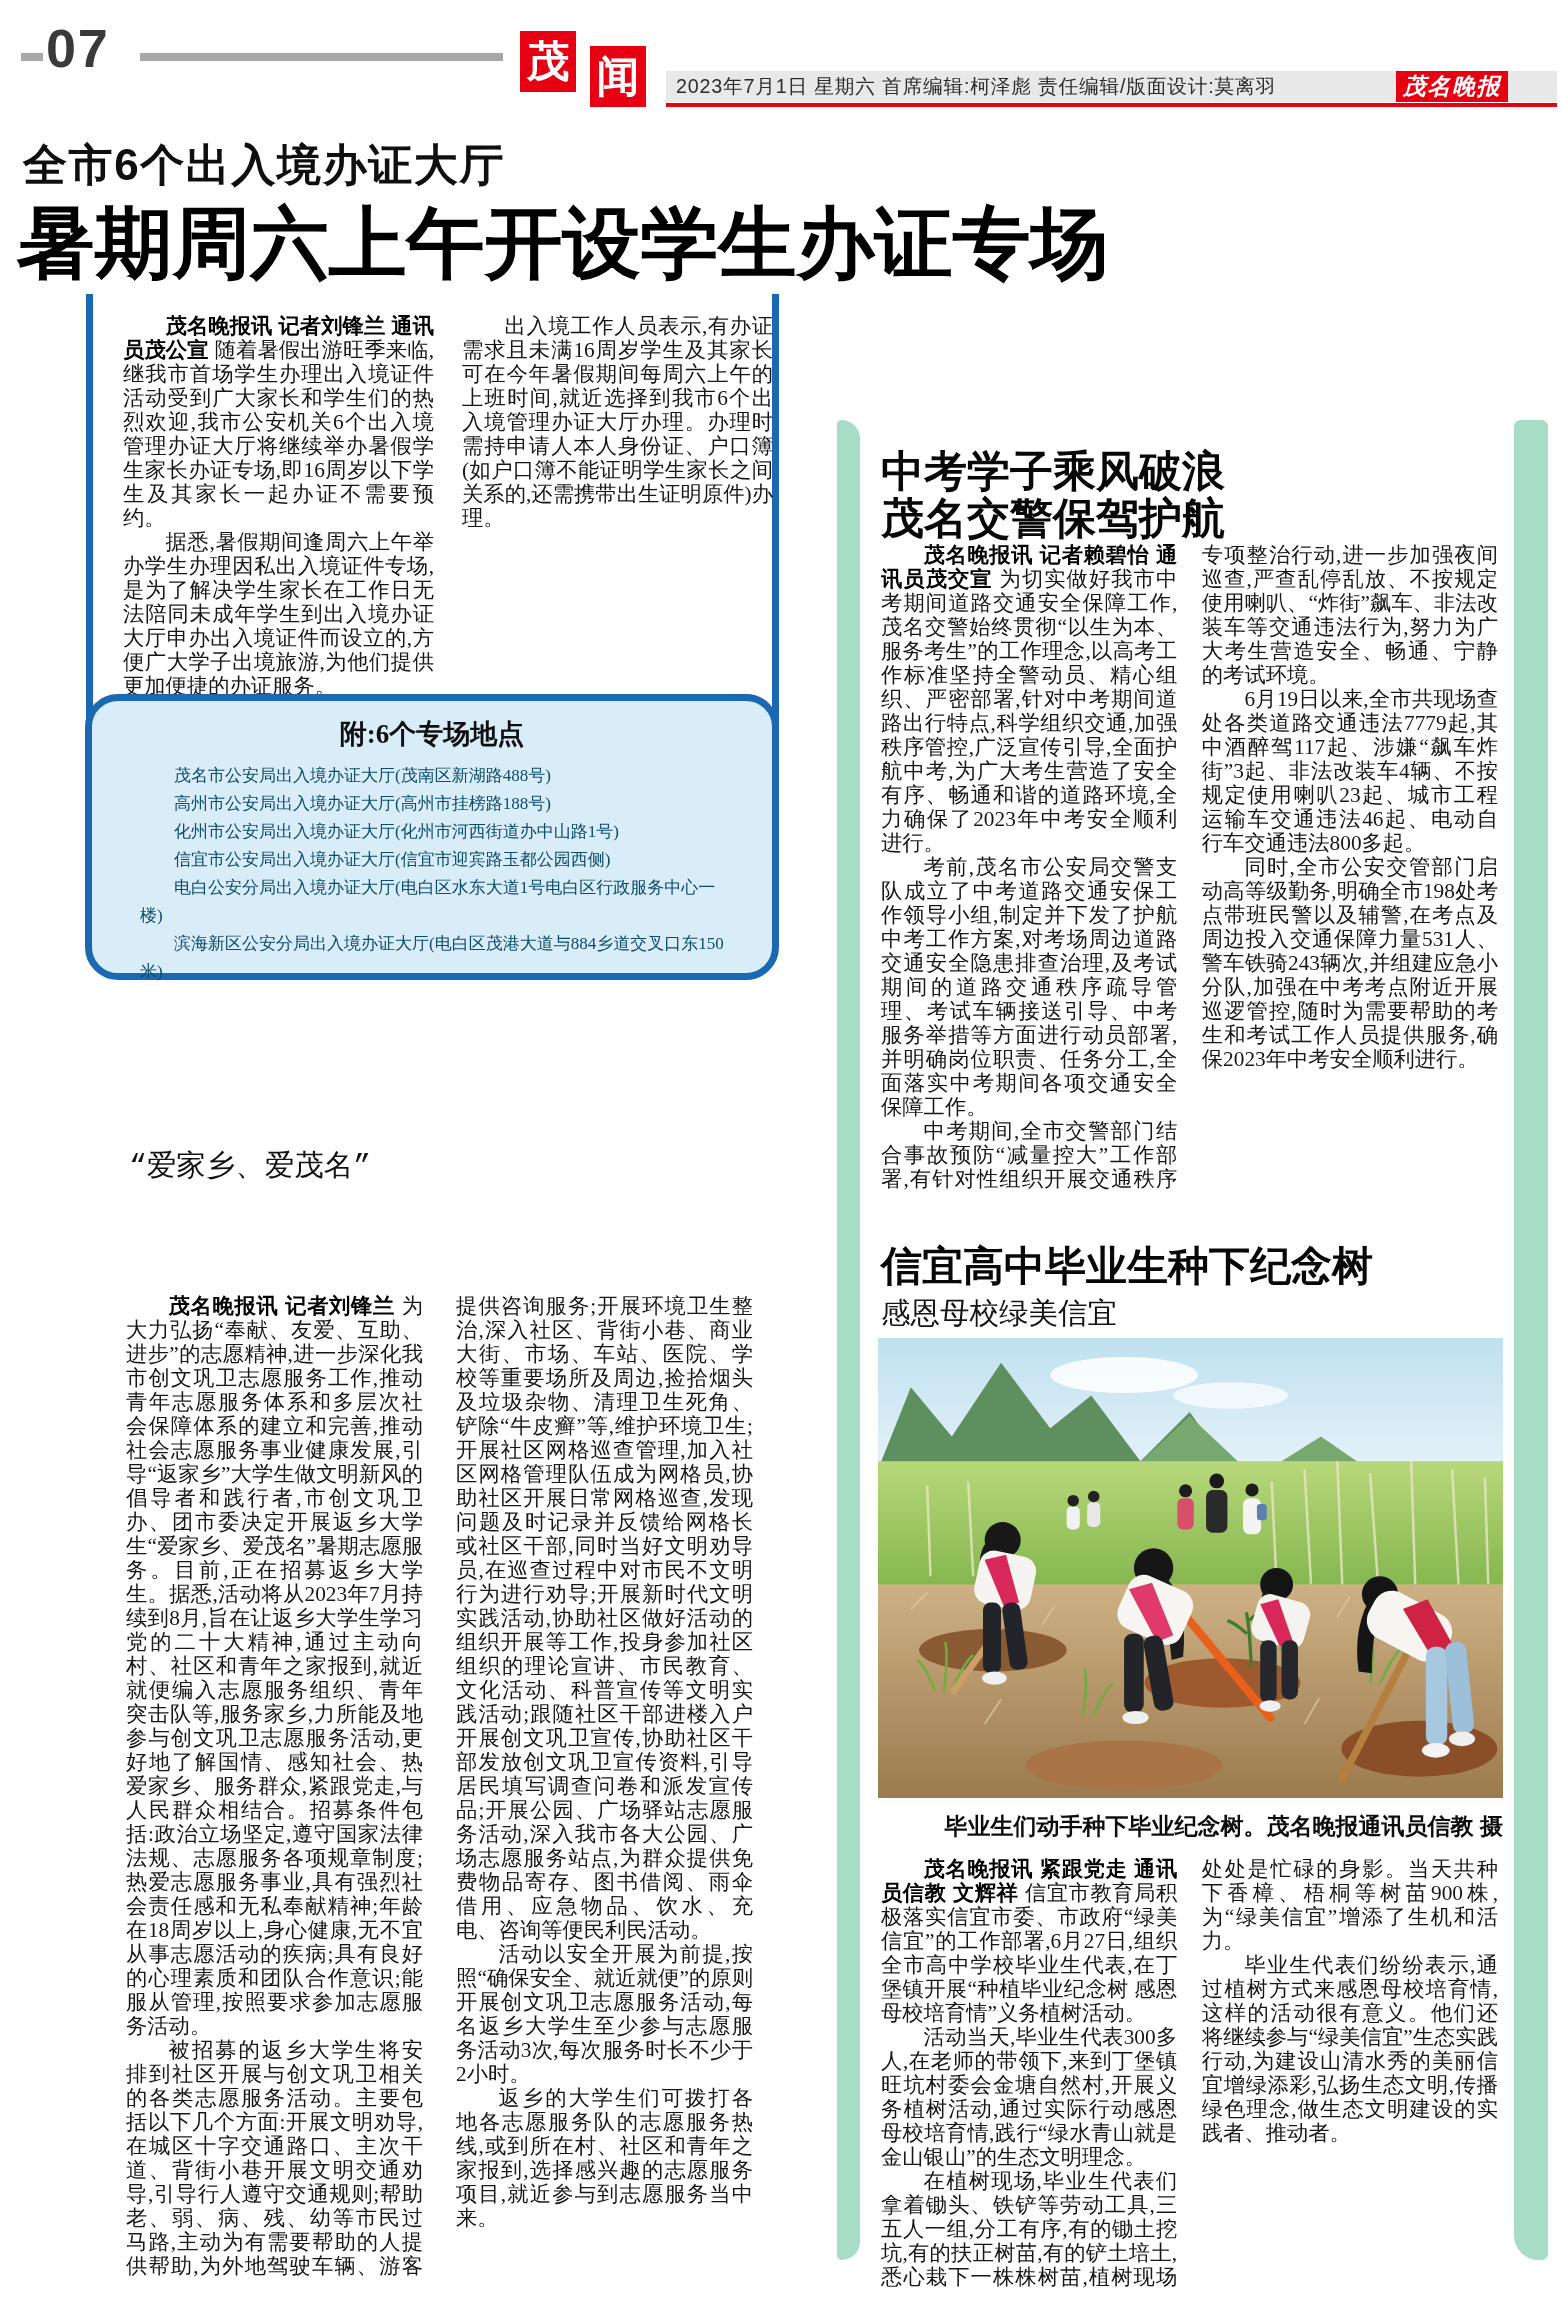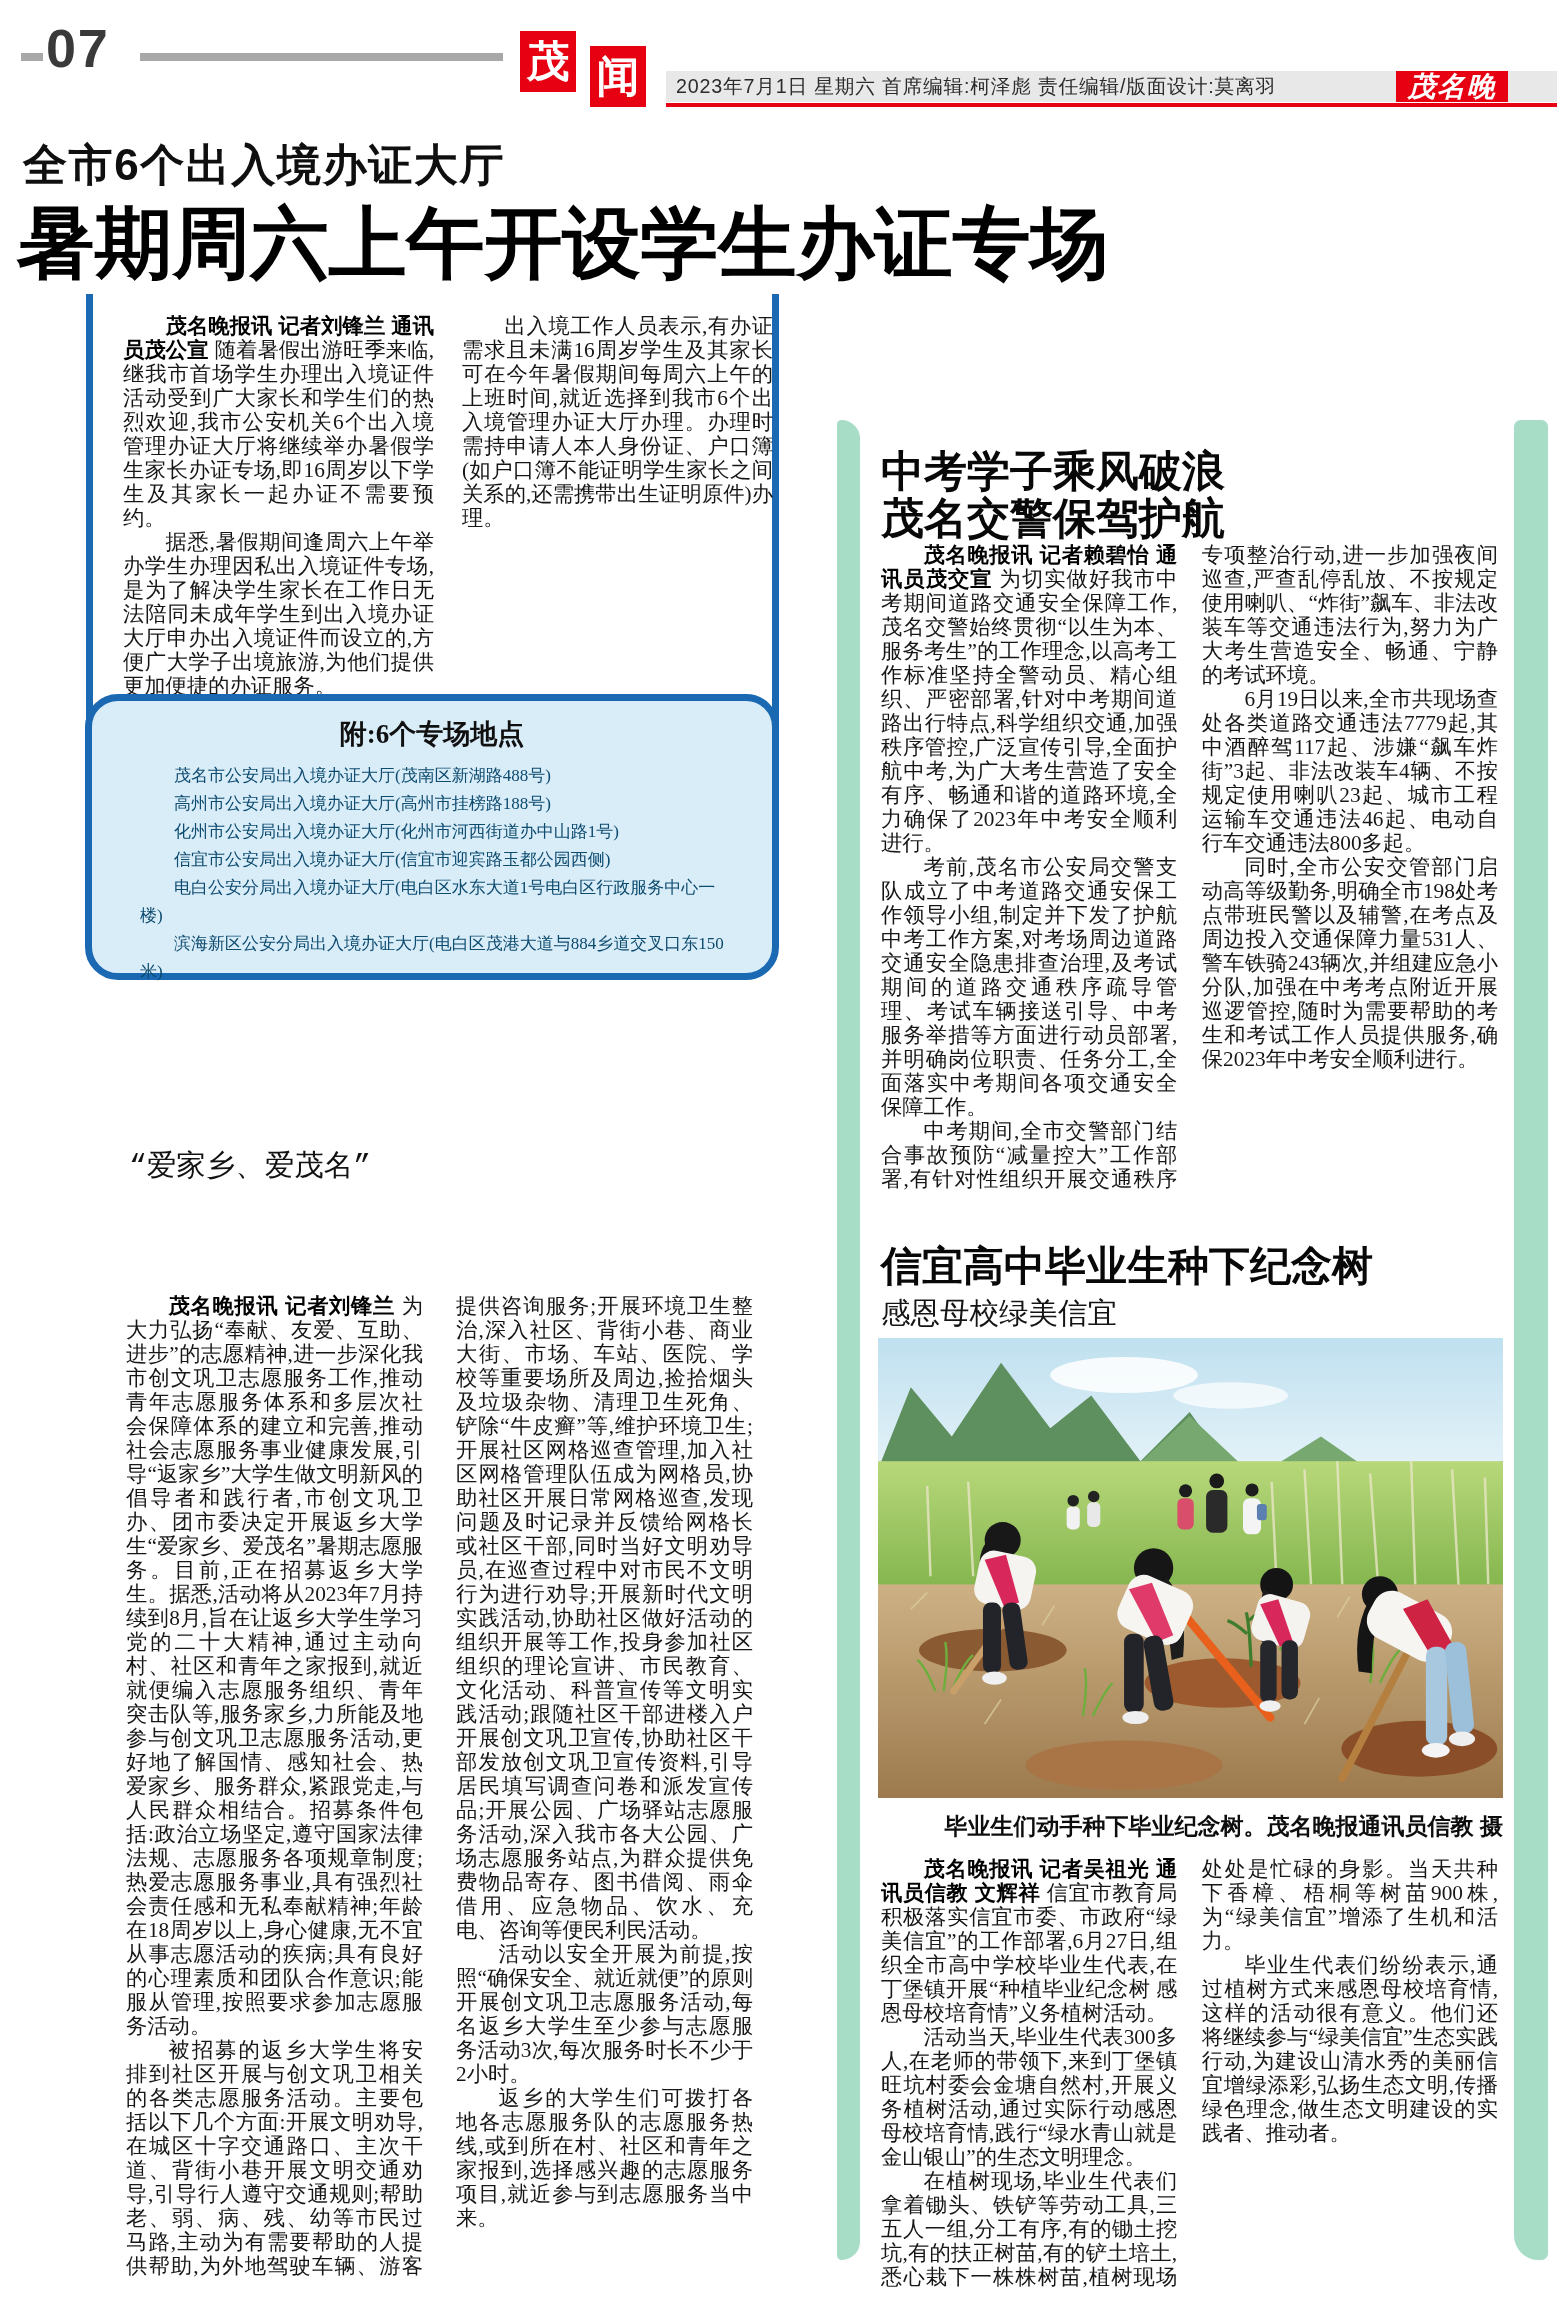"茂名晚报" .masthead { font-size: 28px -> 23px }
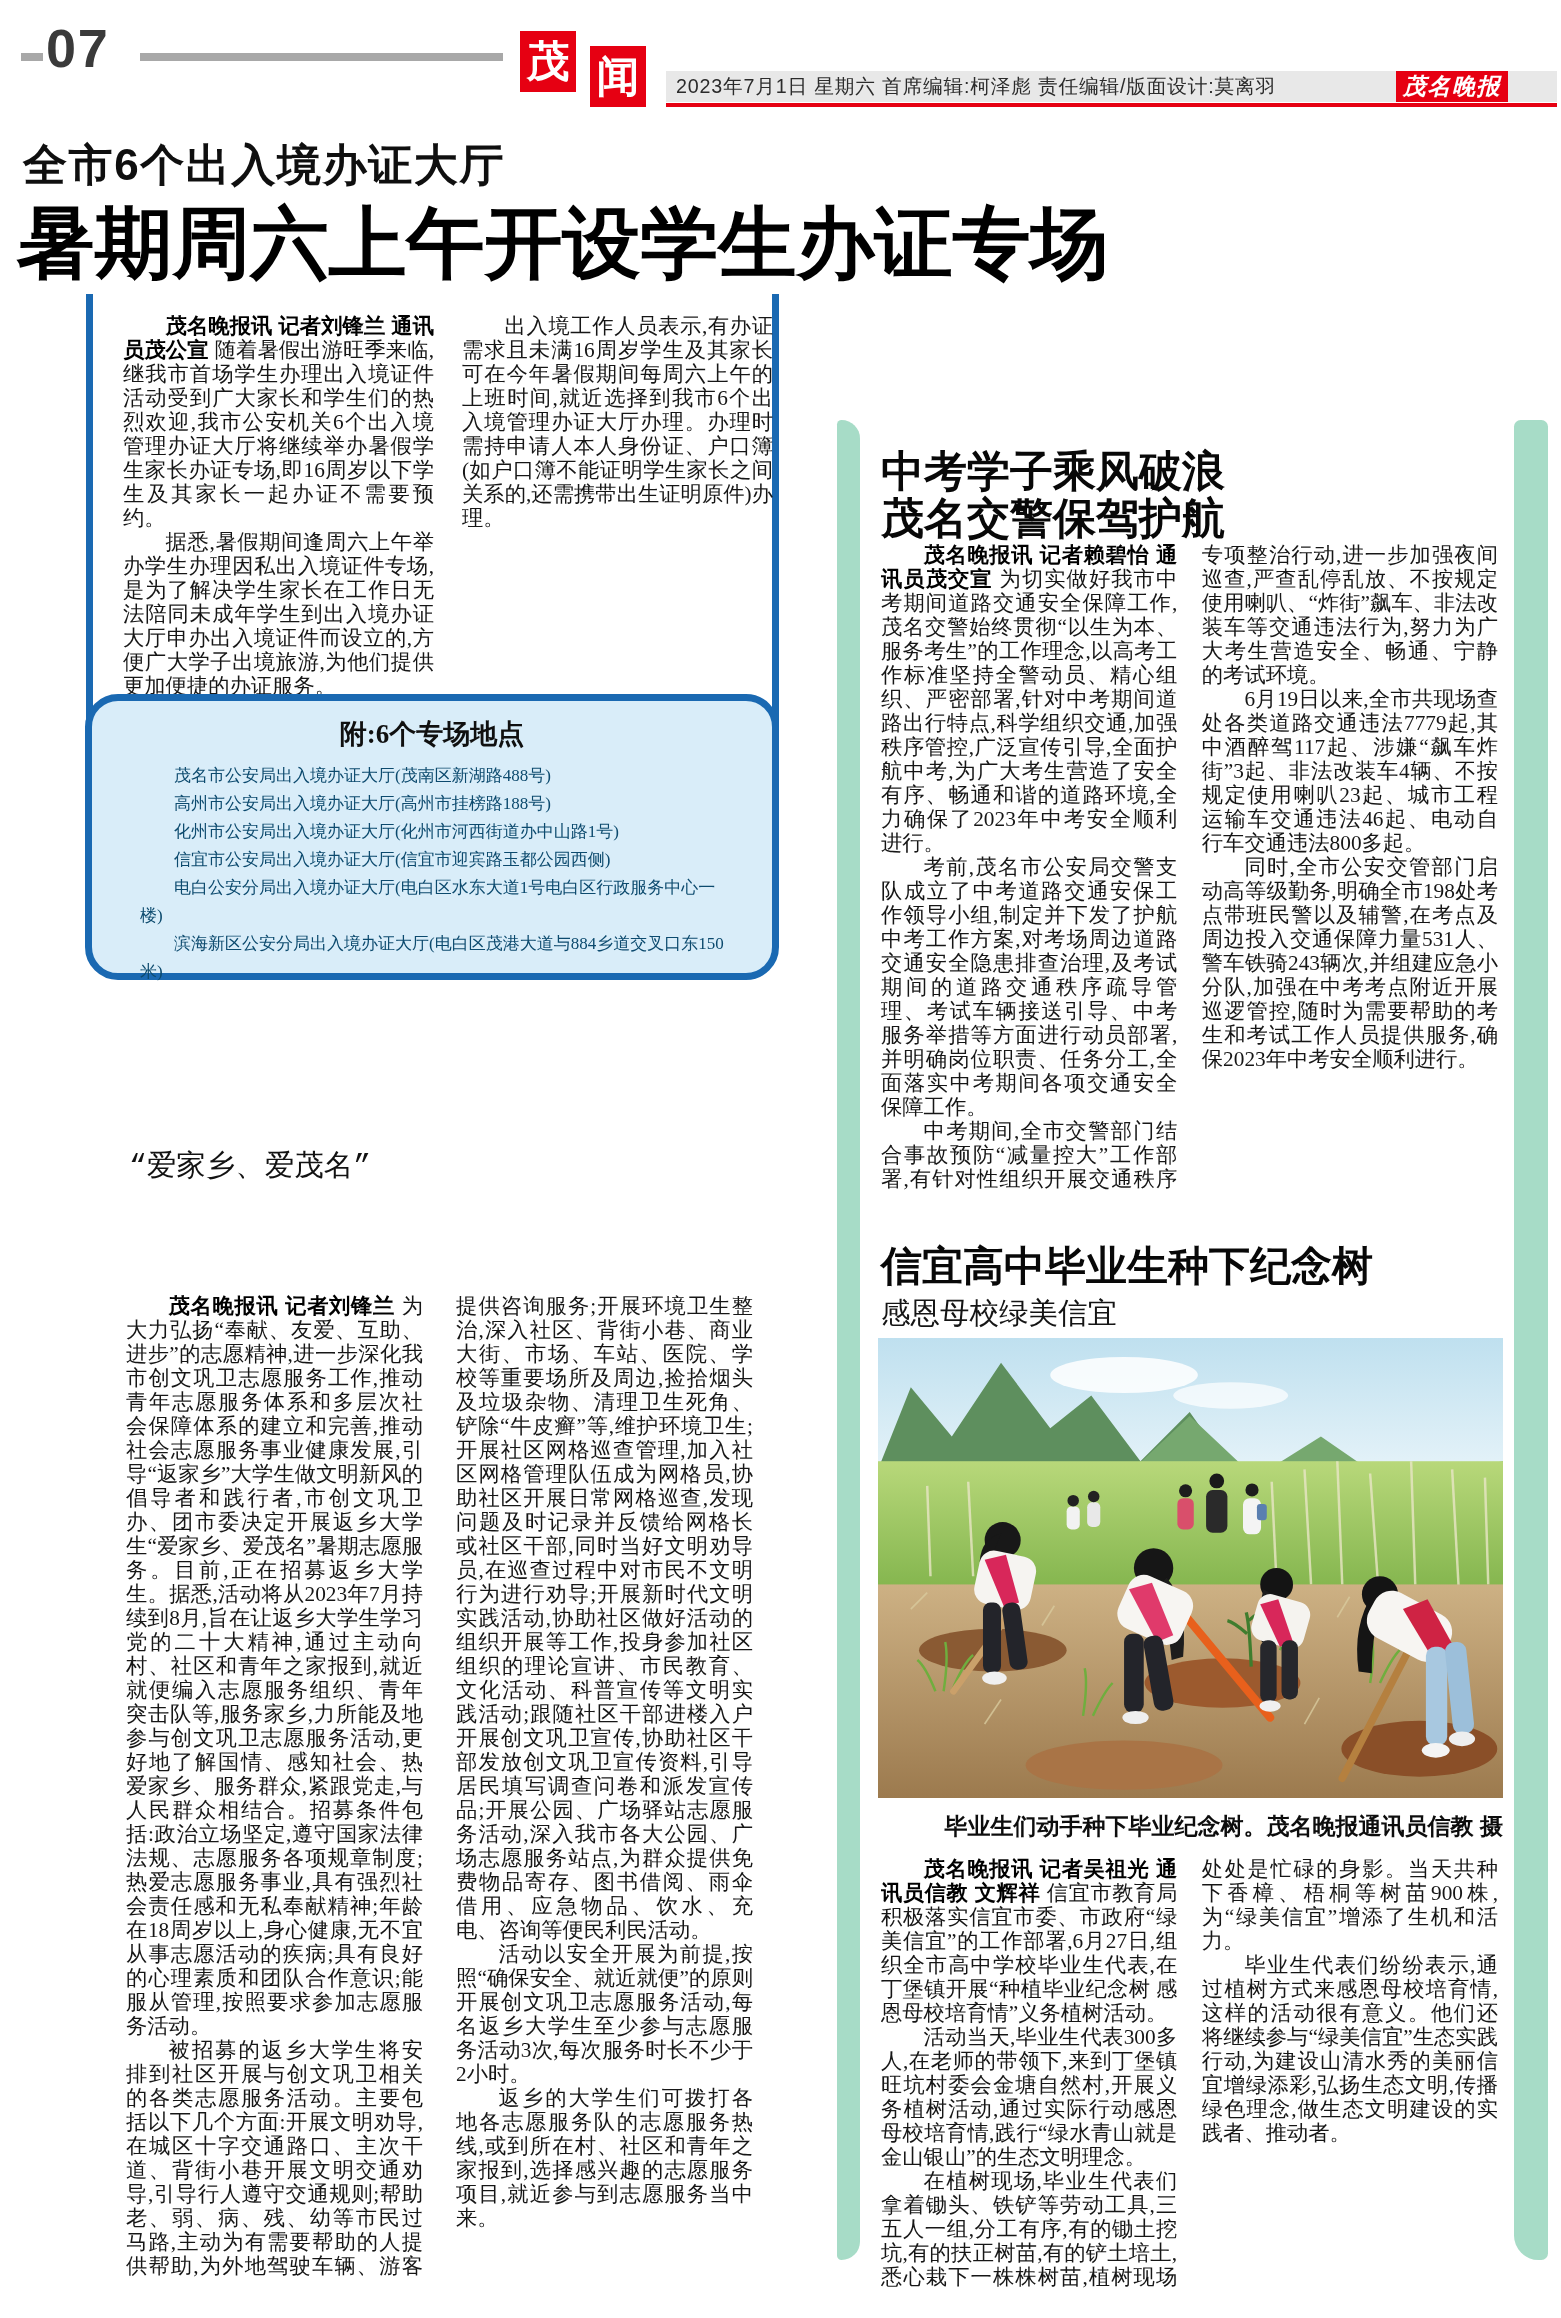"茂名晚报讯 记者吴祖光 通讯员信教 文辉祥" strong.lead { text: 记者吴祖光 -> 紧跟党走 }
